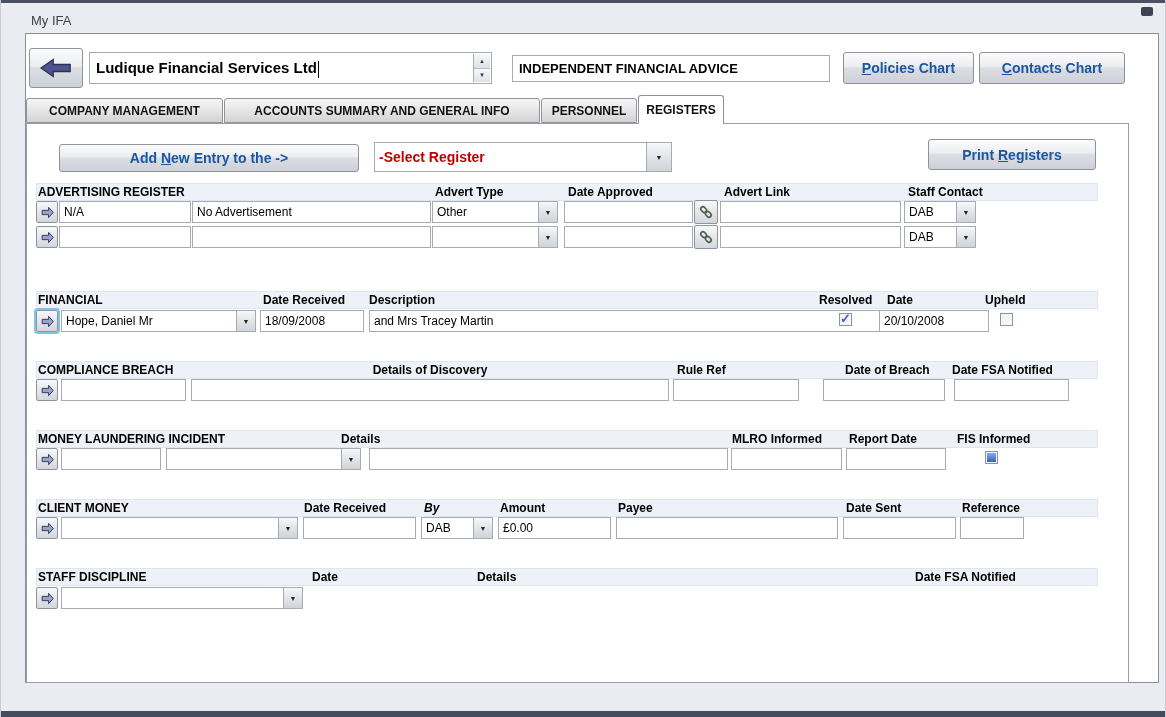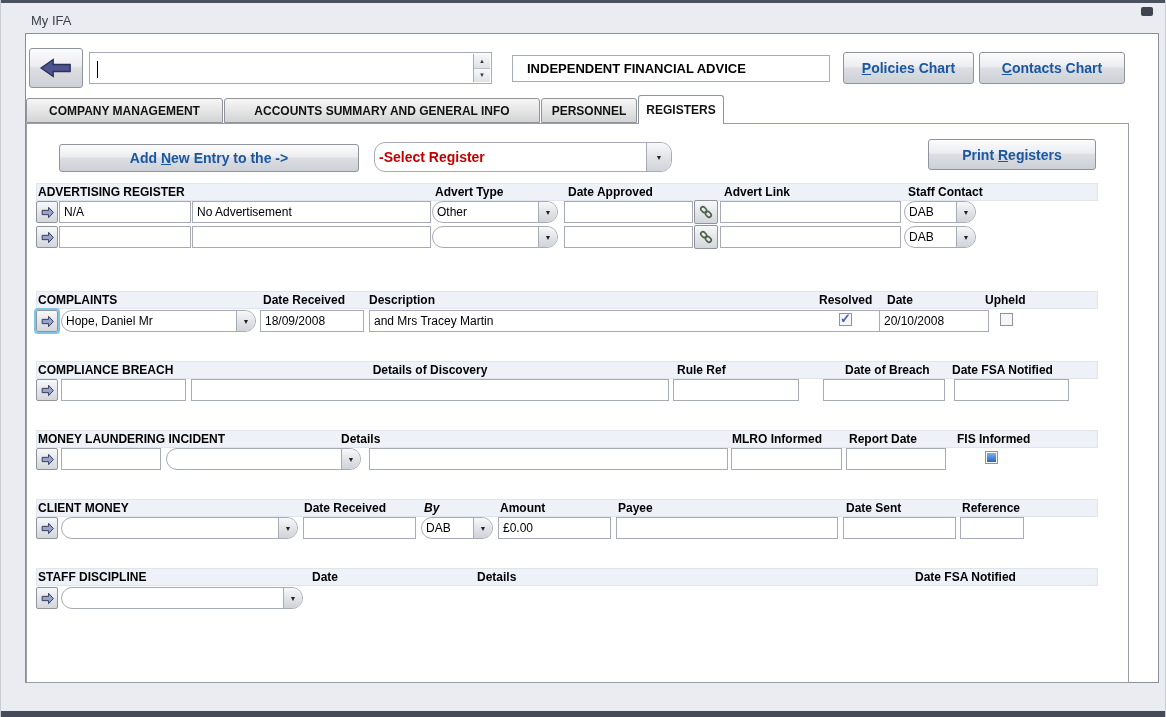"Ludique Financial Services Ltd" span { html: none -> <span>Ludique Financial Services Ltd</span> }
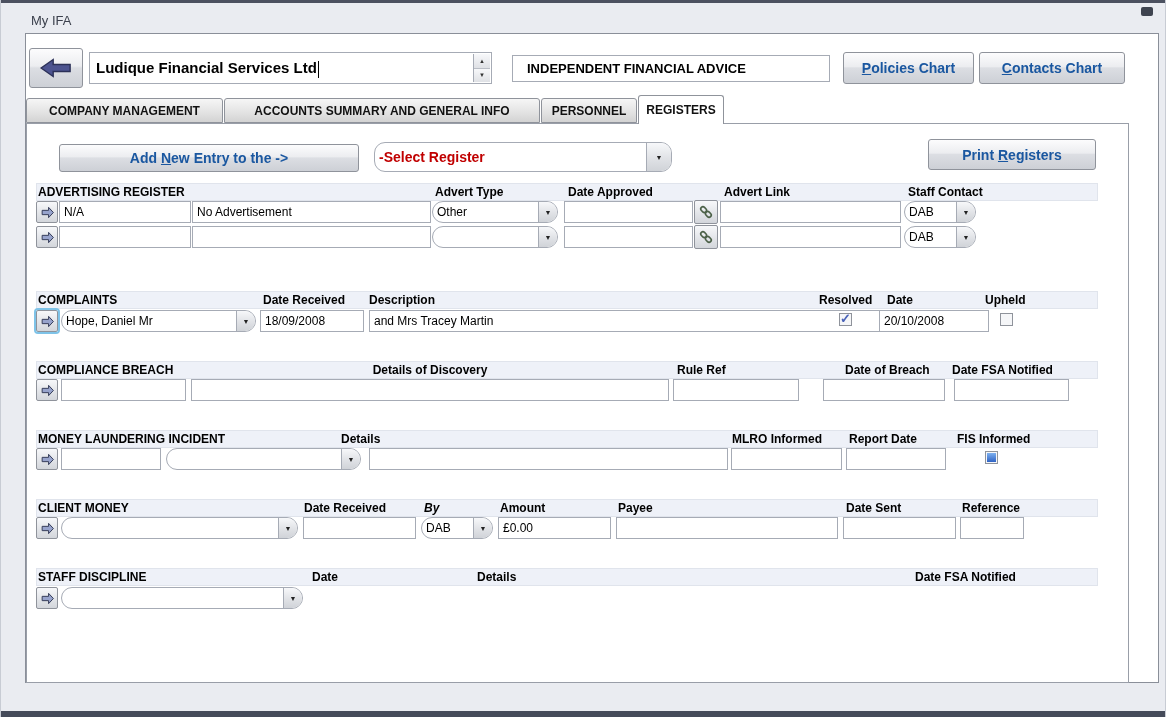"INDEPENDENT FINANCIAL ADVICE" div.fld { padding: 5px 14px -> 5px 6px }
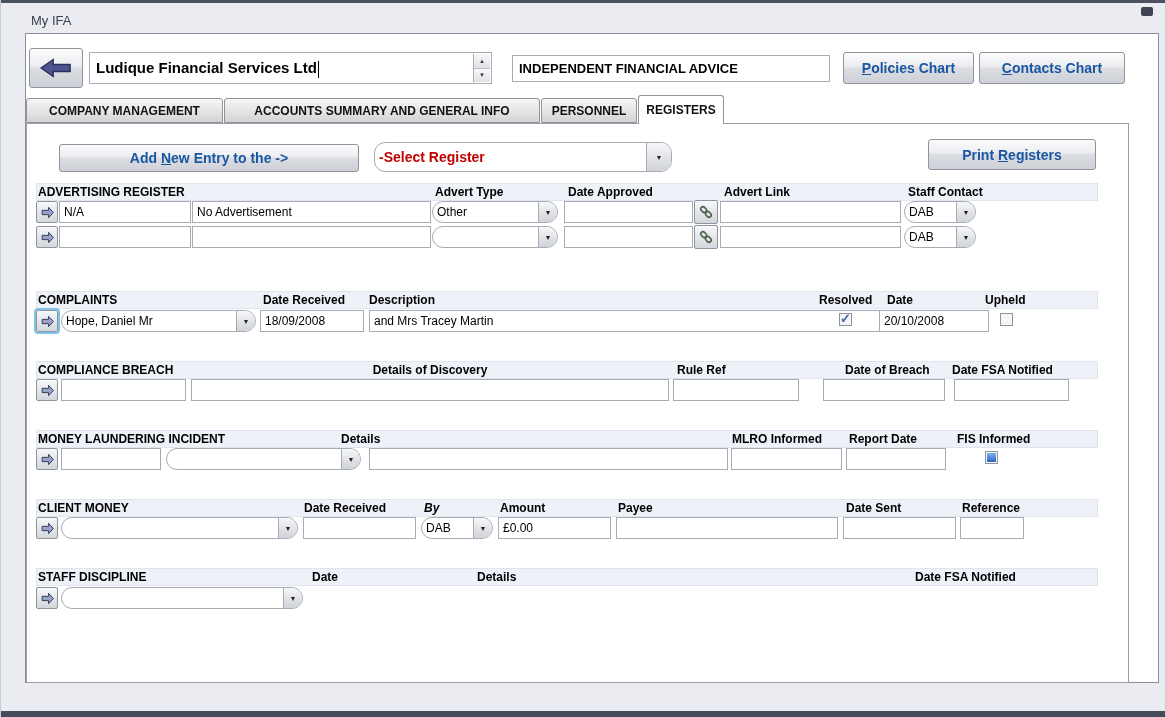"-Select Register" .fld.combo { border-radius: 11px -> none }
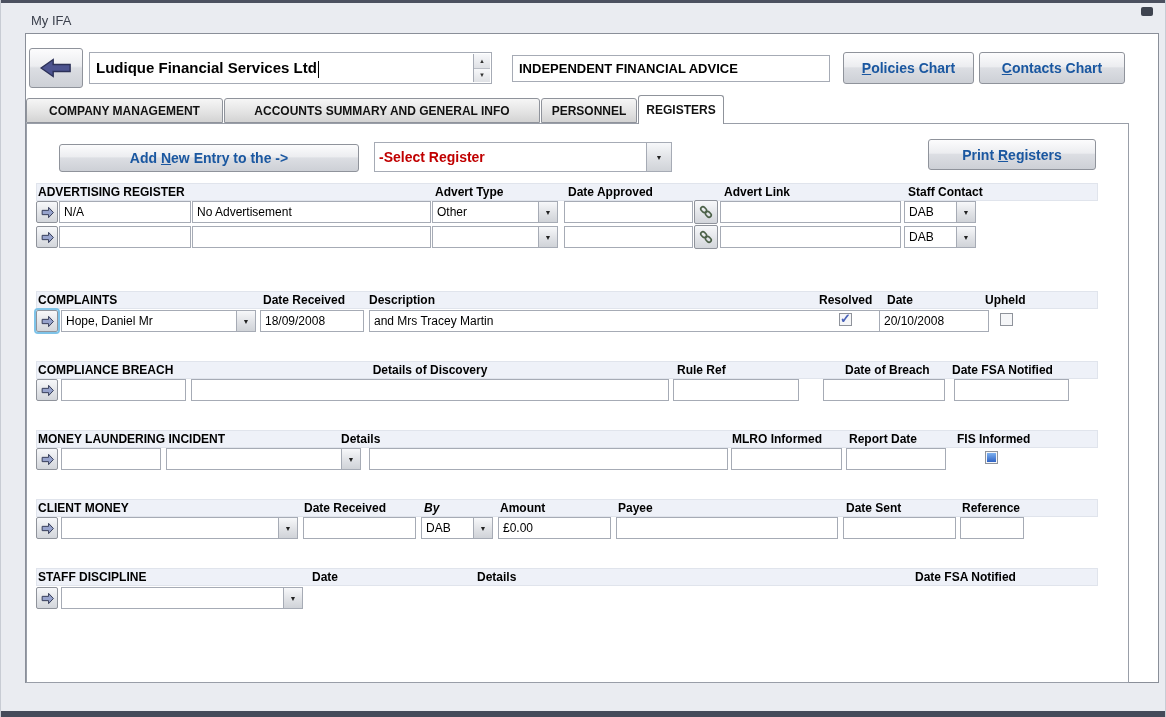"COMPLAINTS" div.sec-title { text: COMPLAINTS -> FINANCIAL }
